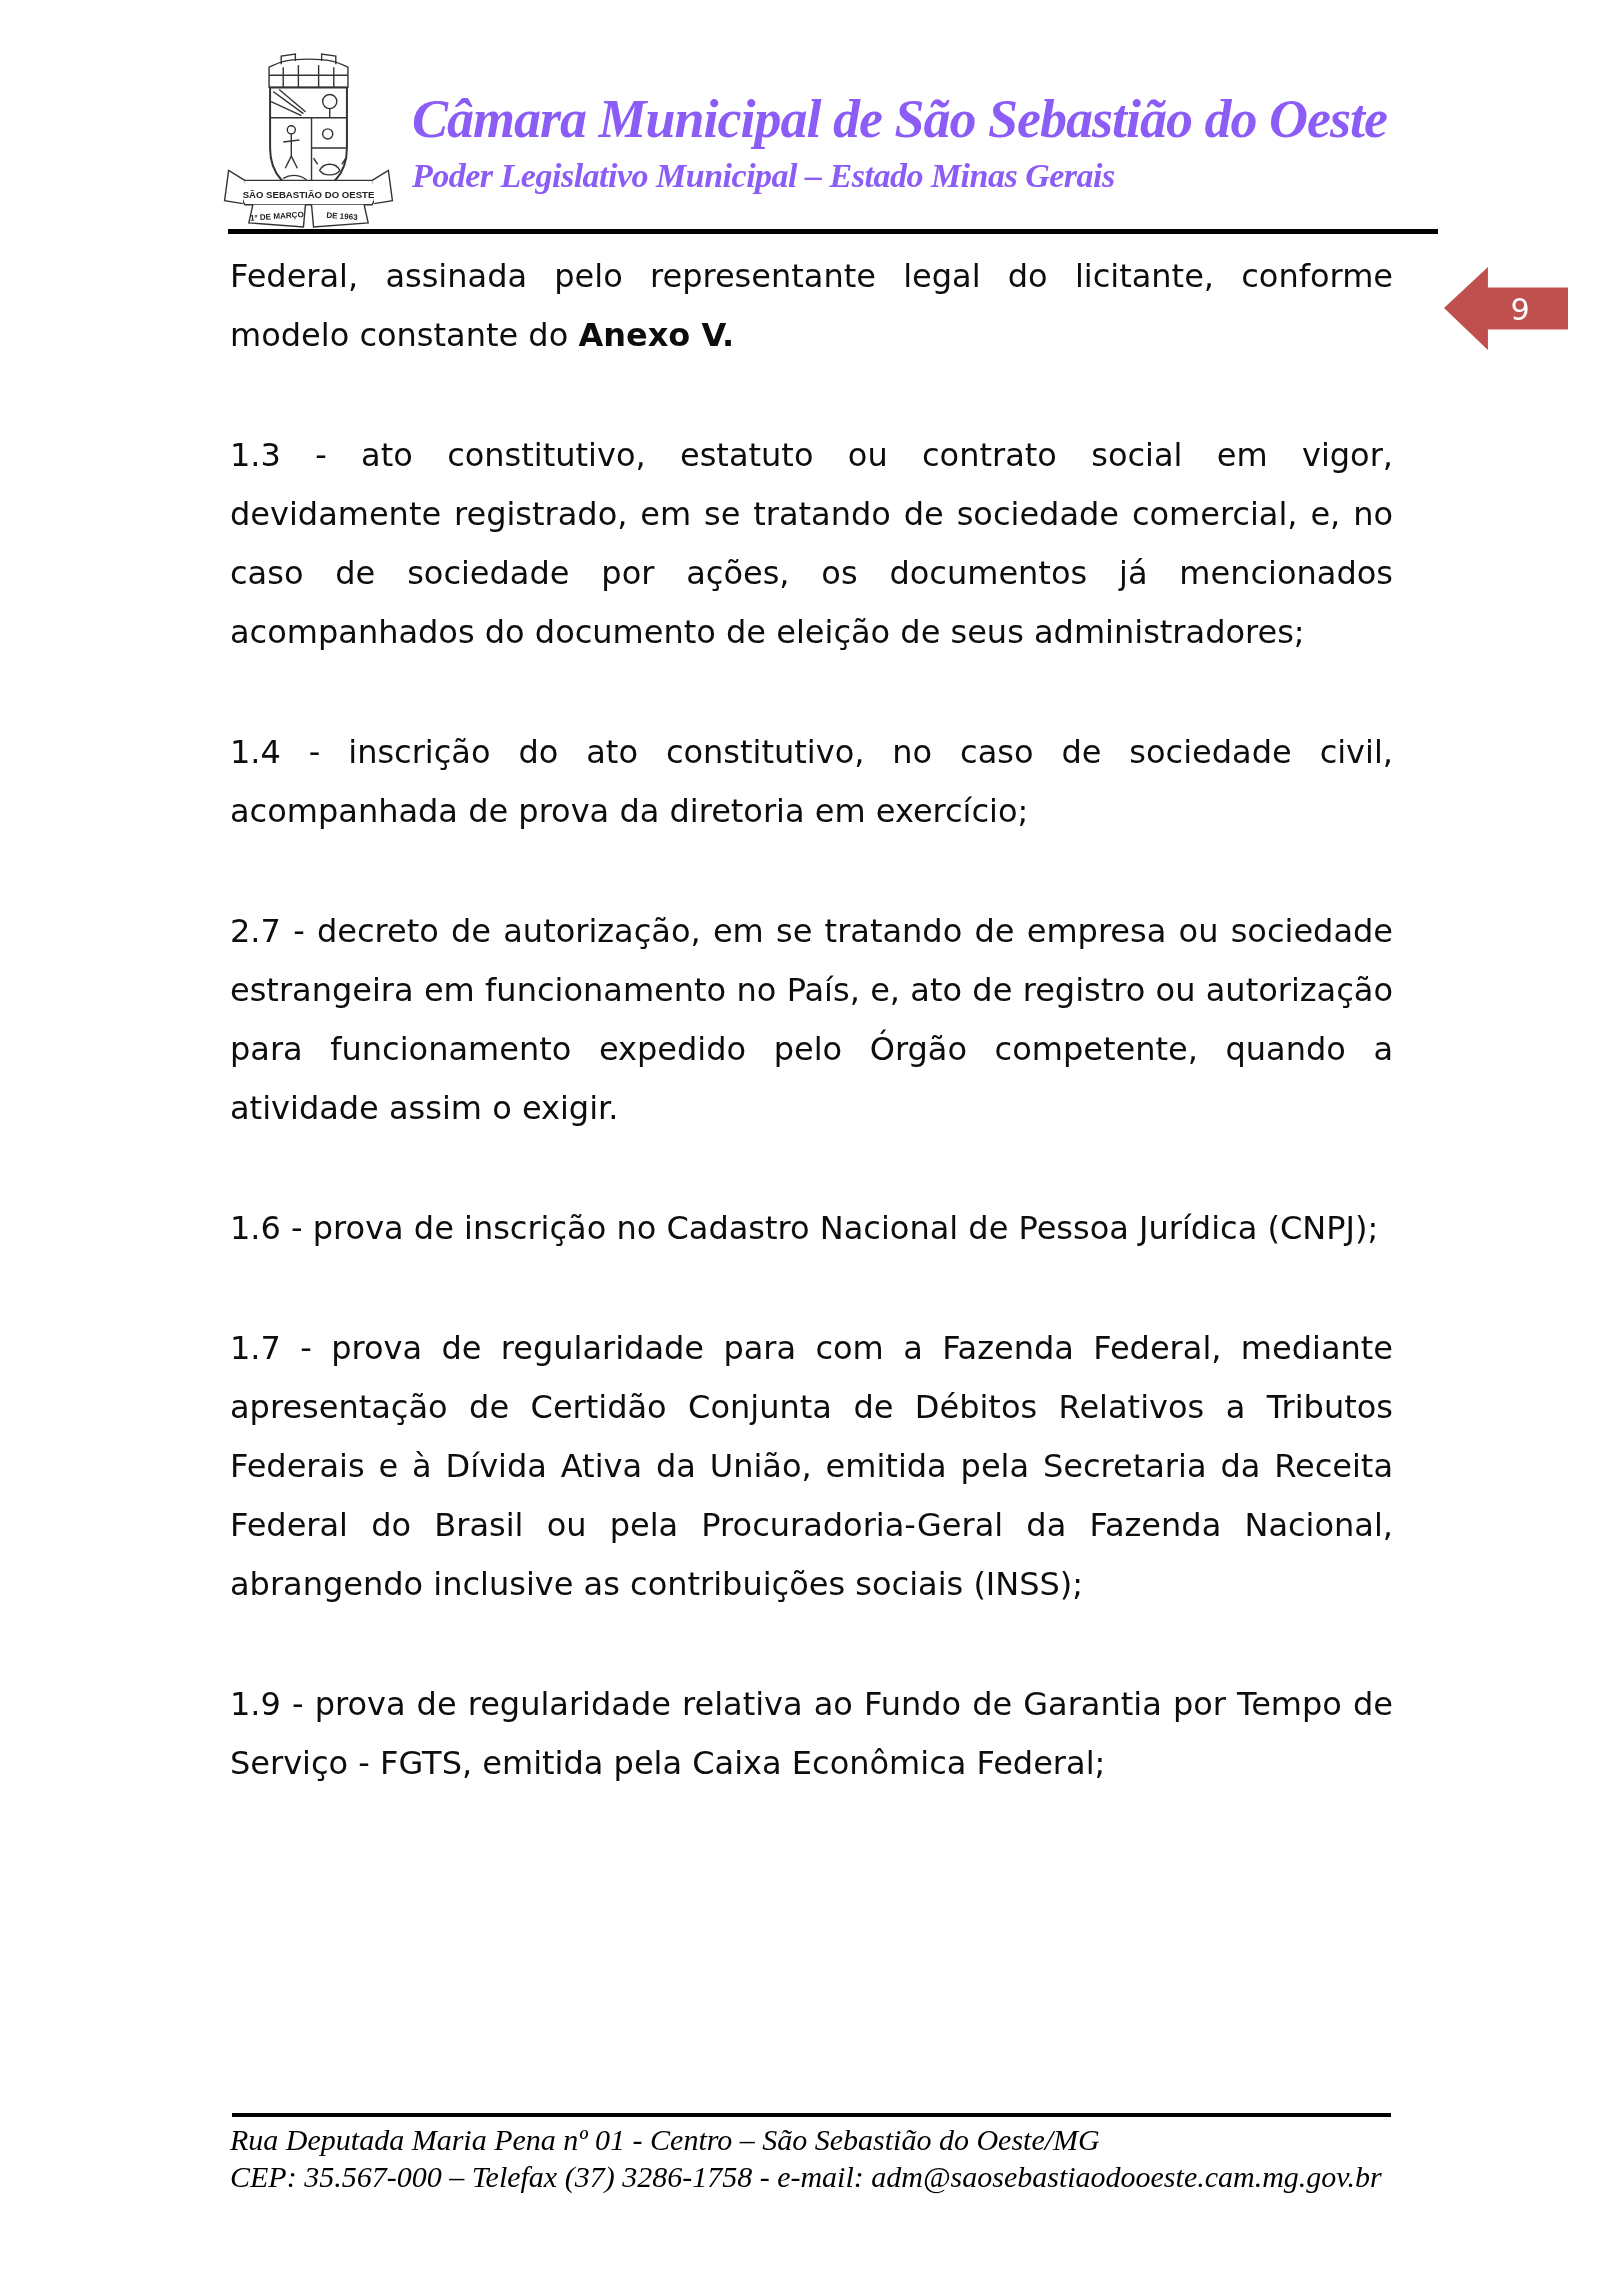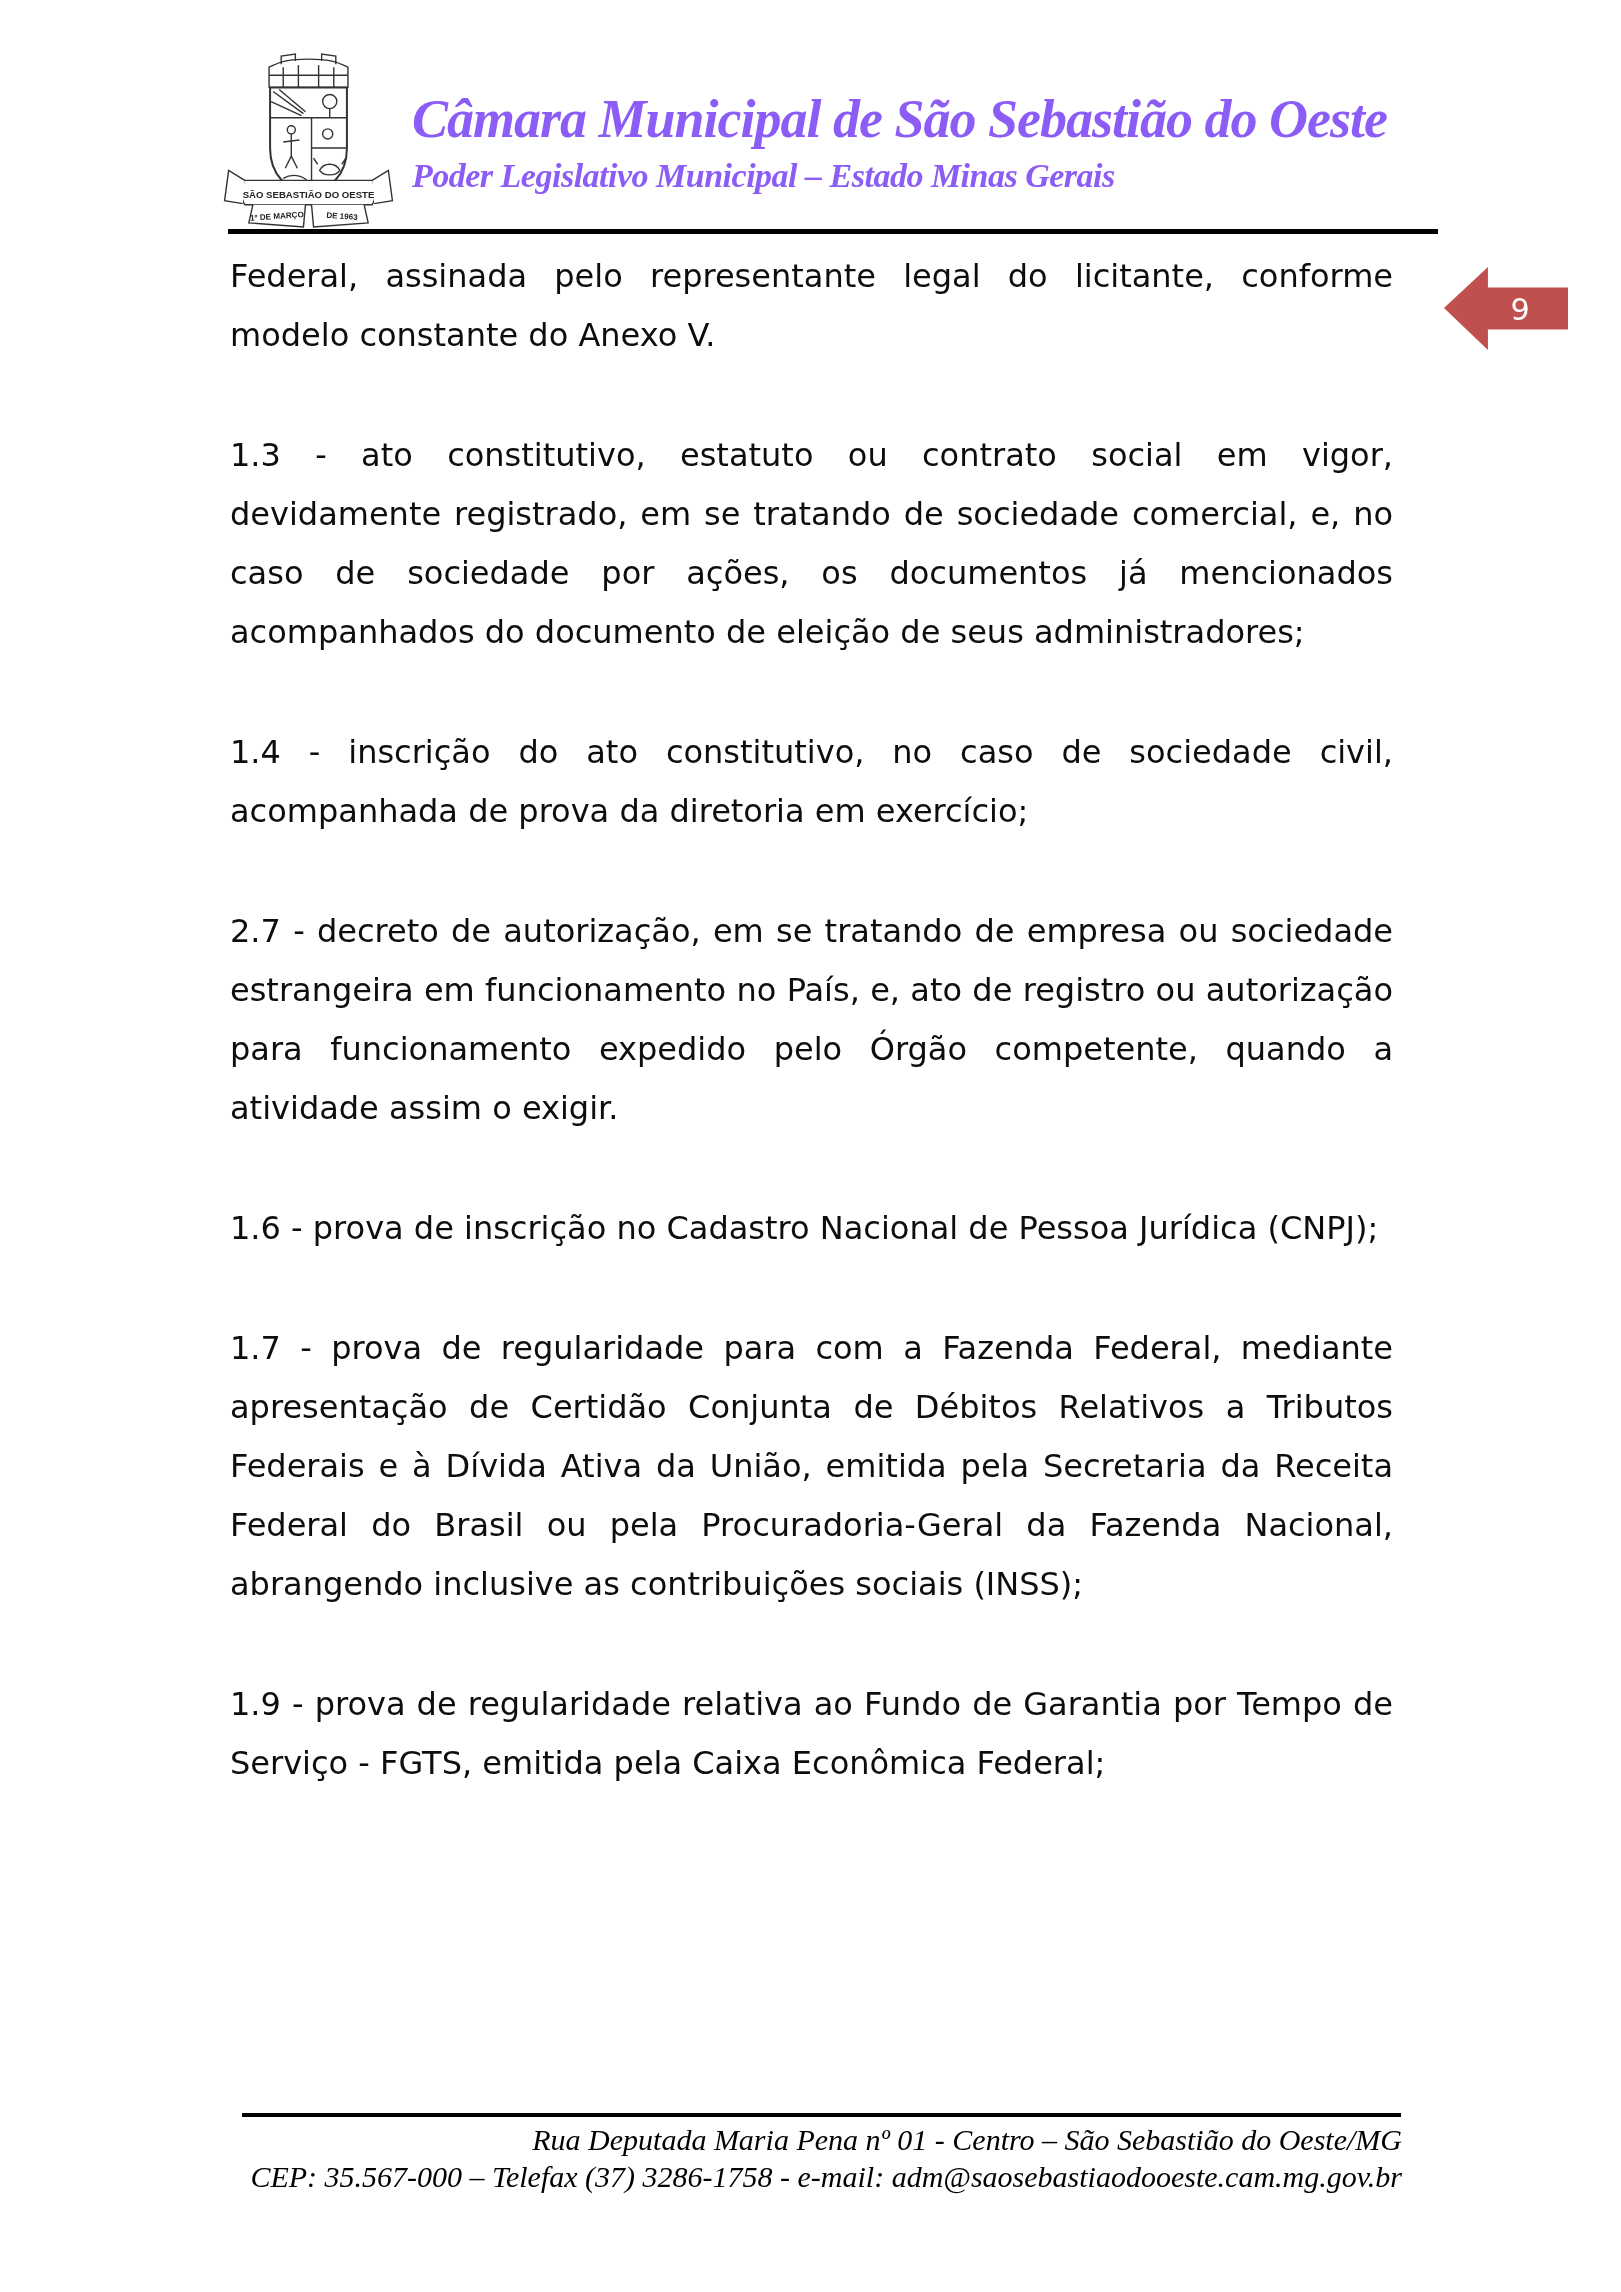"Anexo V." .body-text p span.b { font-weight: 400 -> 700 }
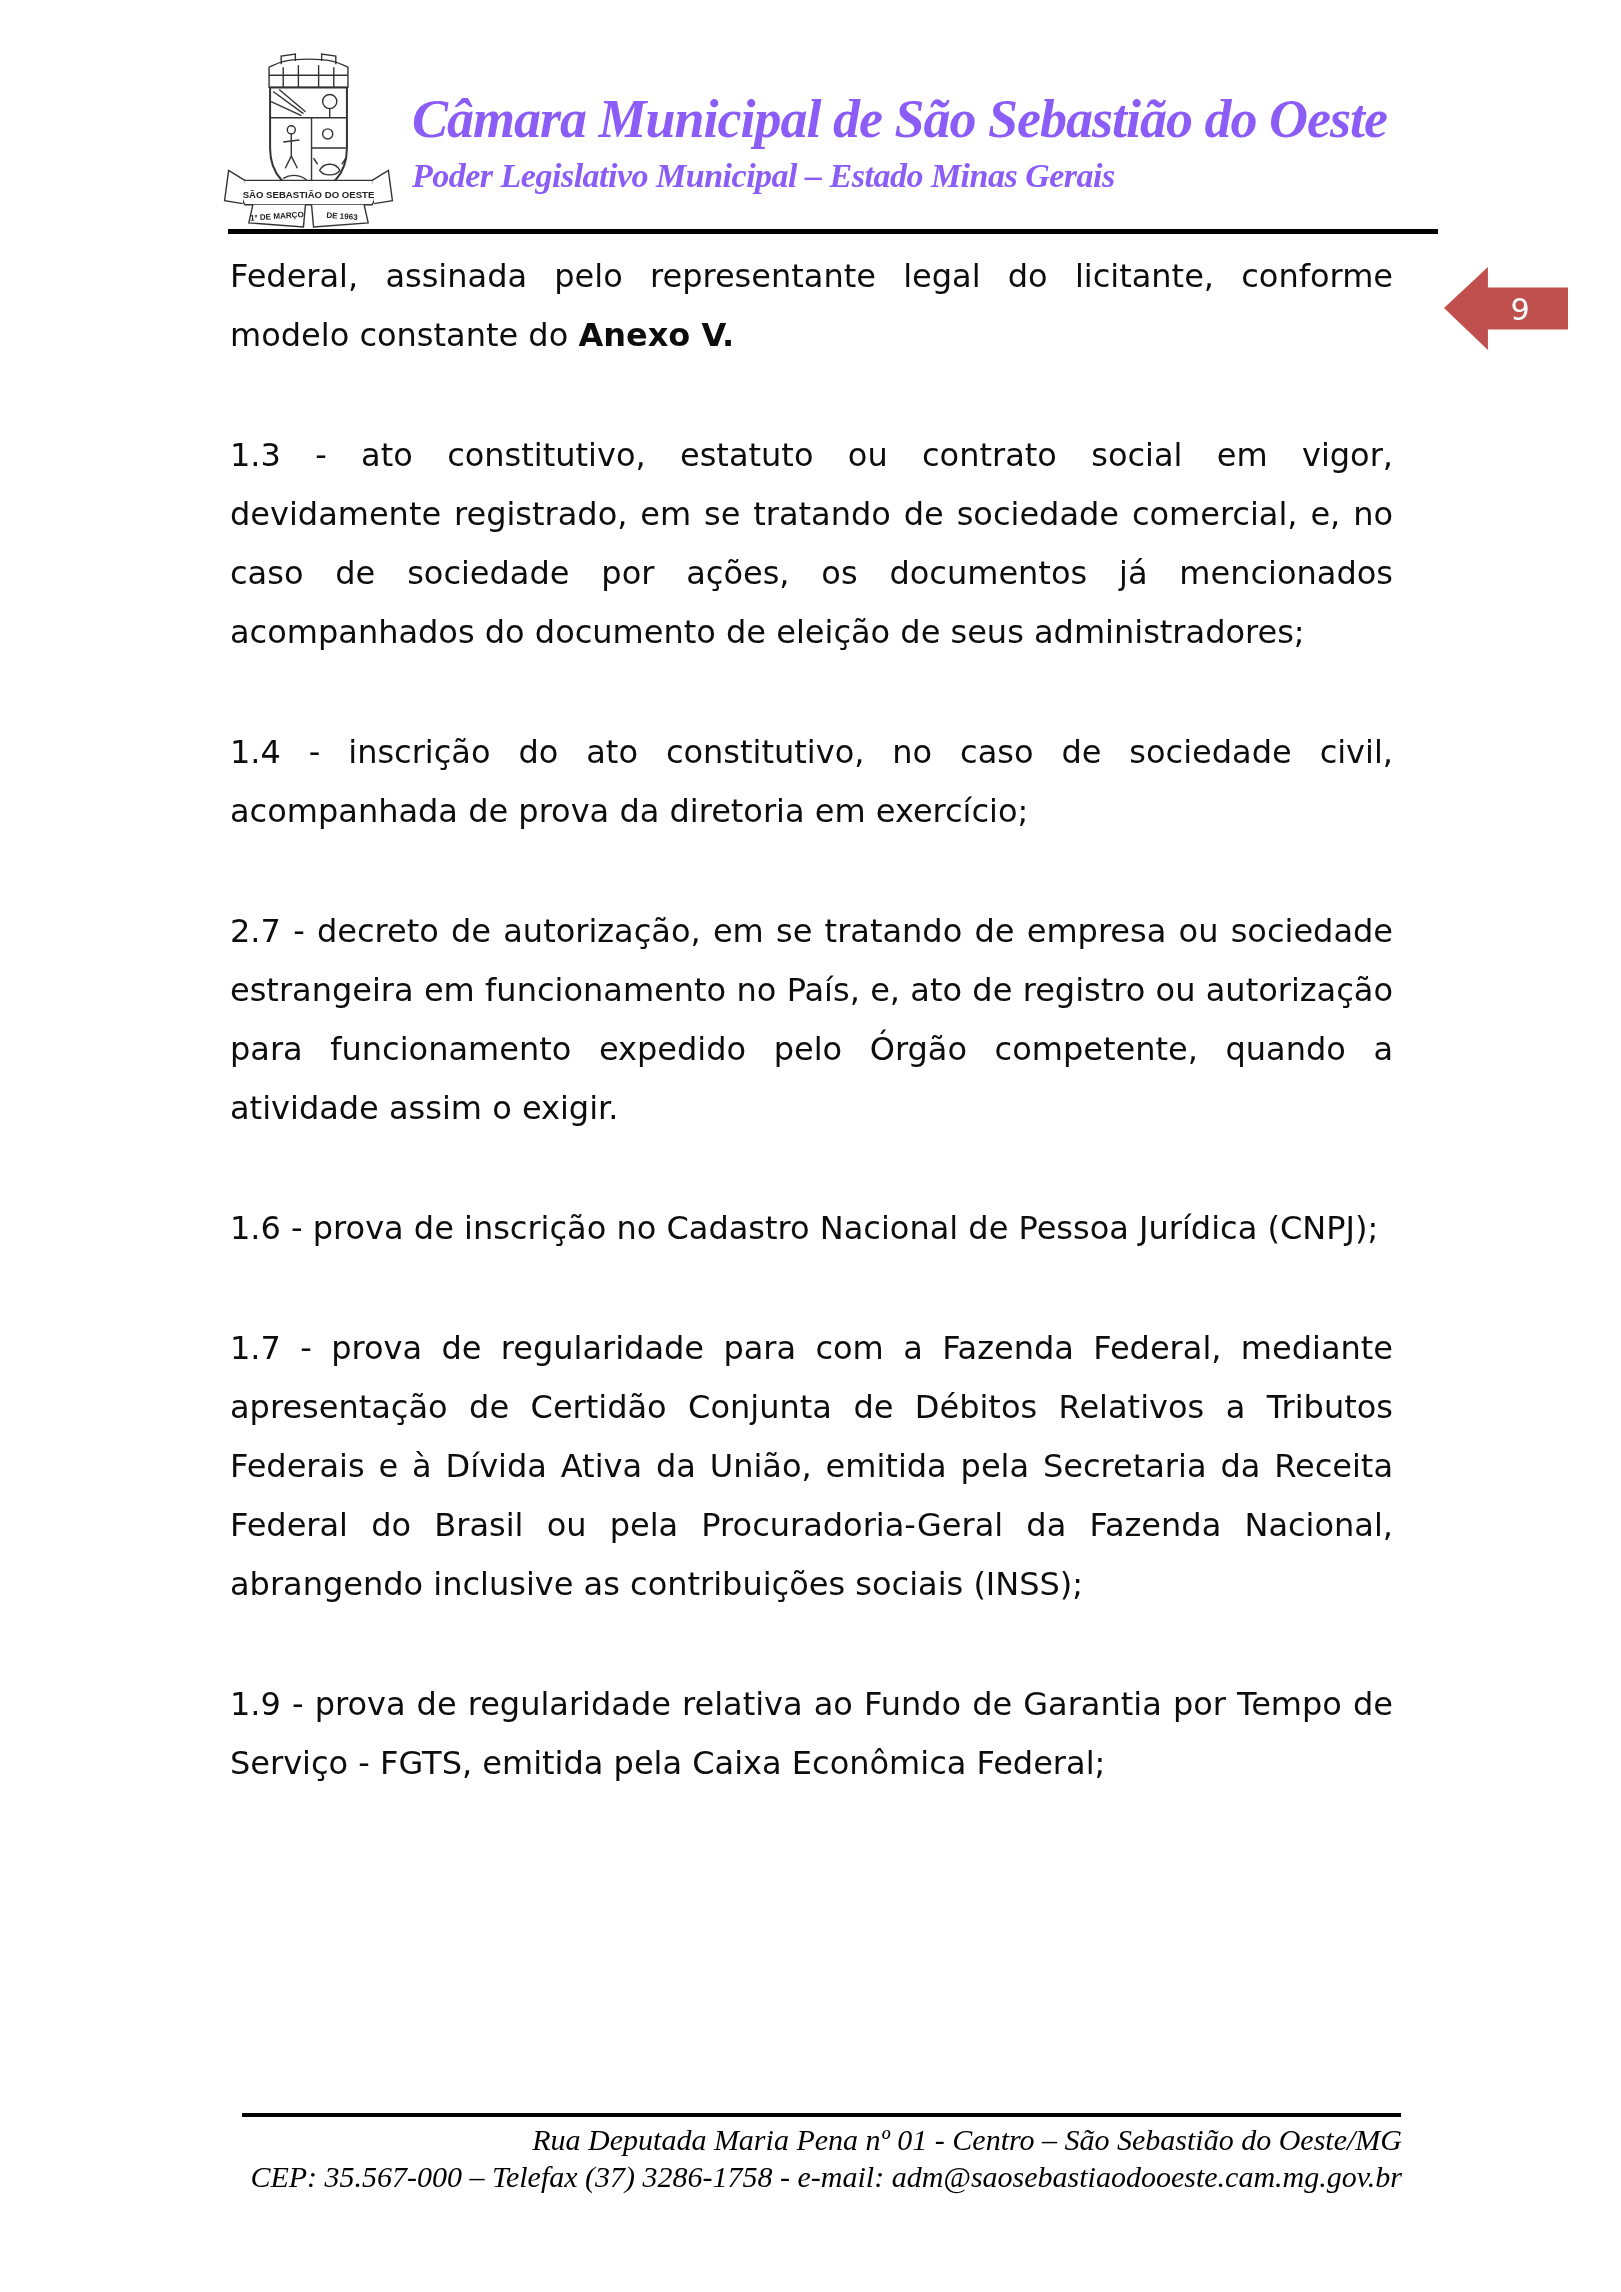"Rua Deputada Maria Pena nº" .footer { left: 240px -> 230px; text-align: right -> left }
